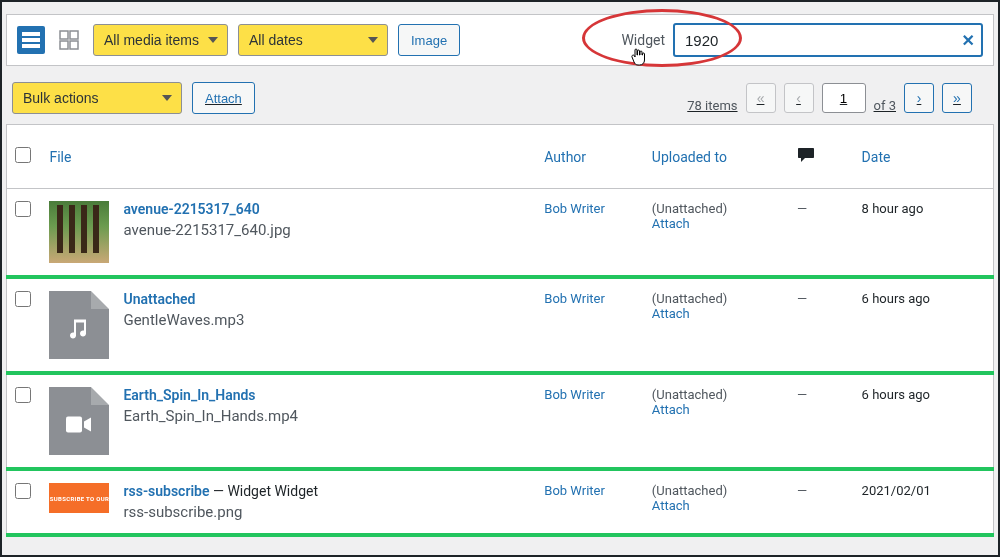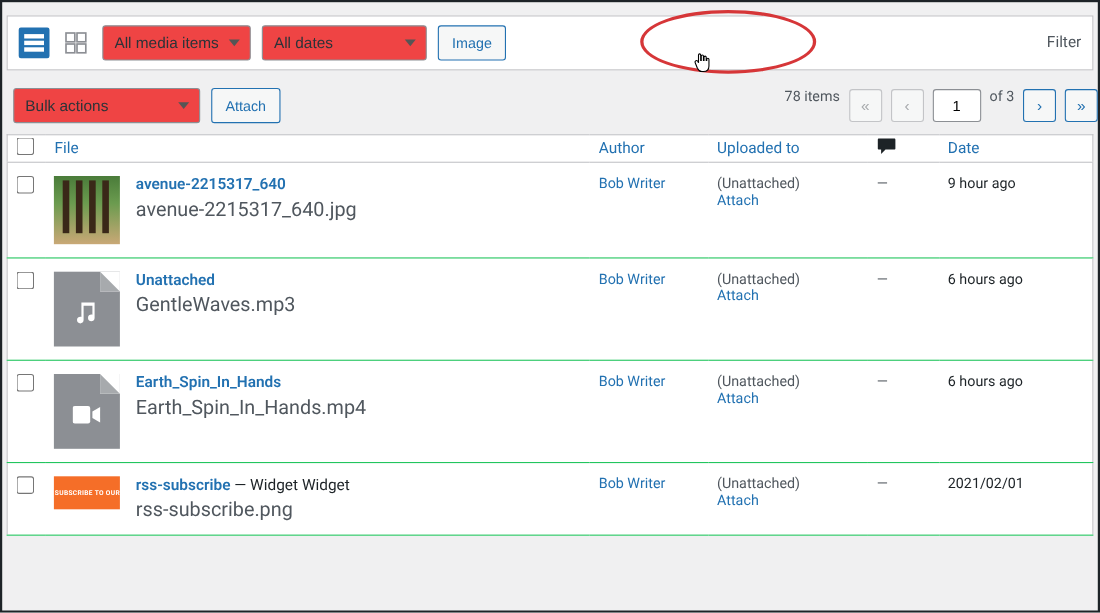"All media items" .select { background: #ef4444 -> #fde047 }
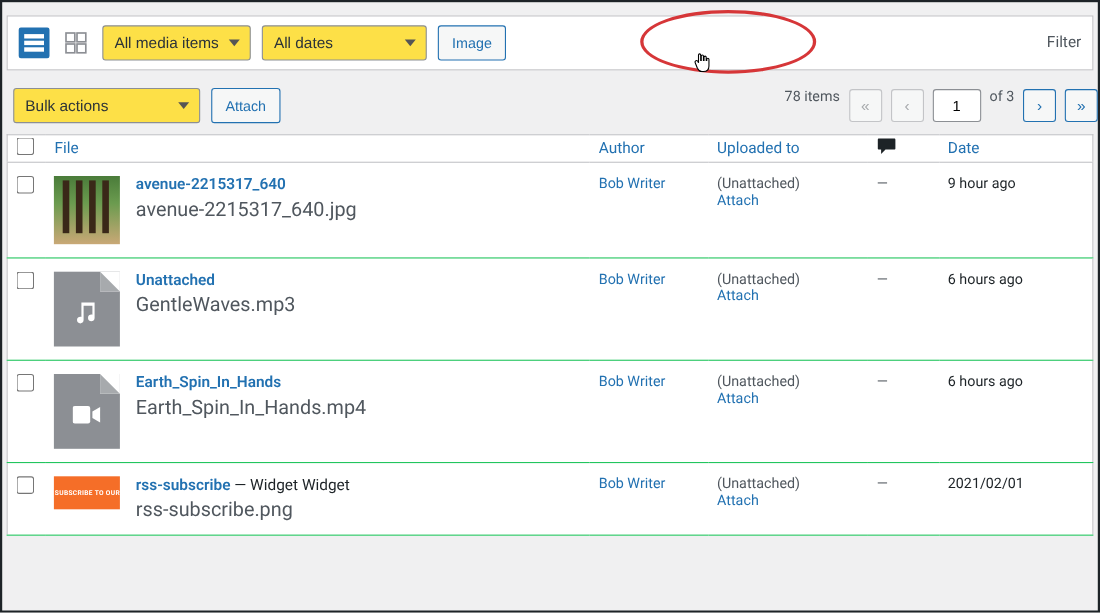"Filter" span.search-label { text: Filter -> Widget }
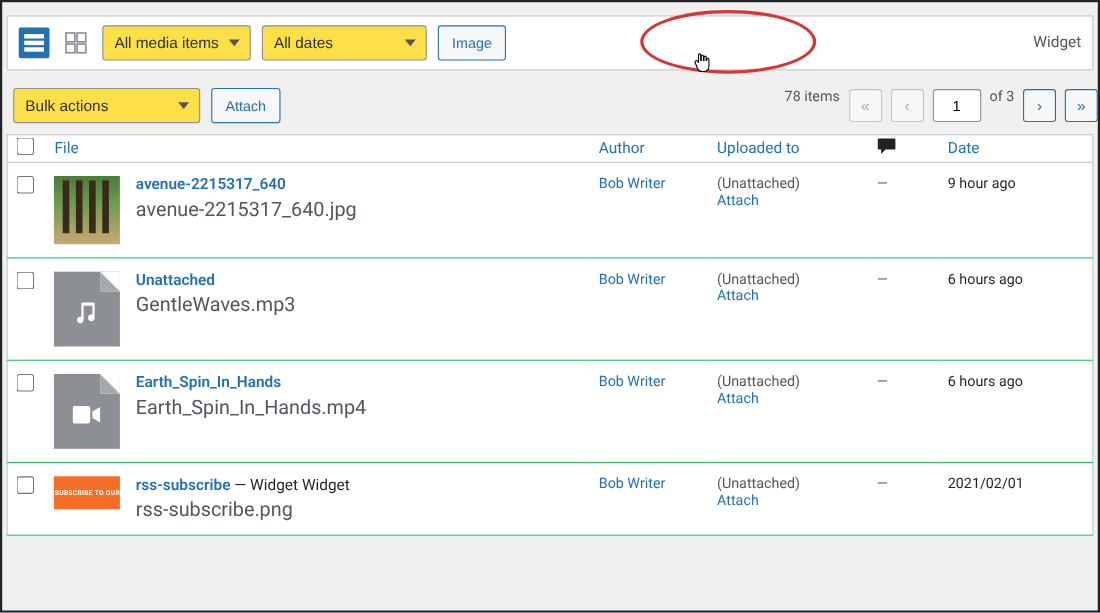"1920" div { html: none -> <div> <input> <button>✕</button> </div> }
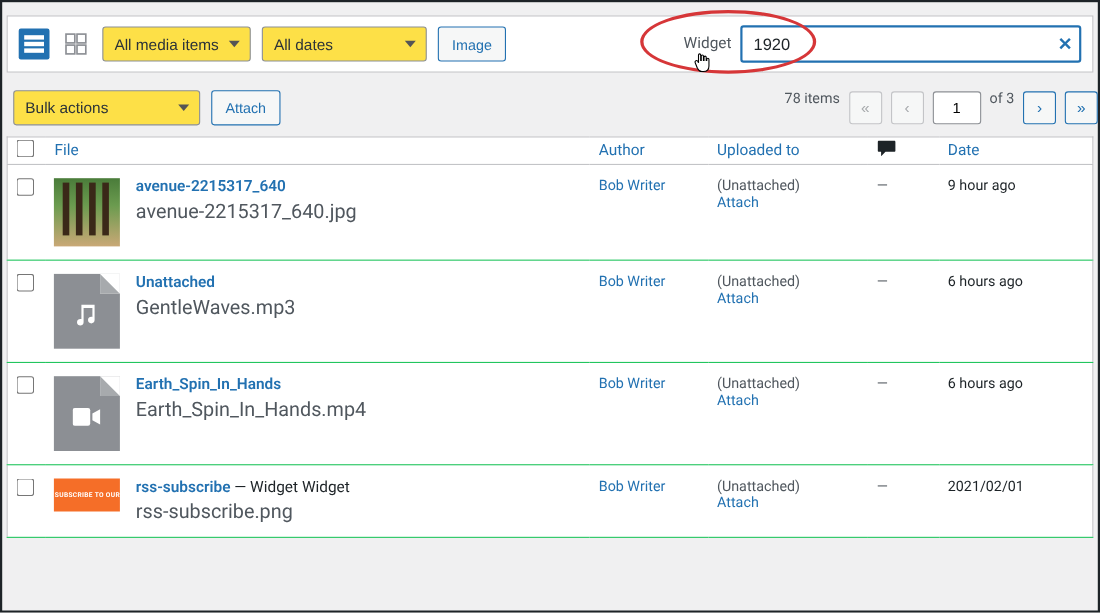"Bulk actions" .subbar { padding: 4px 0 10px 10px -> 4px 26px 10px 10px; text-decoration: none -> underline }
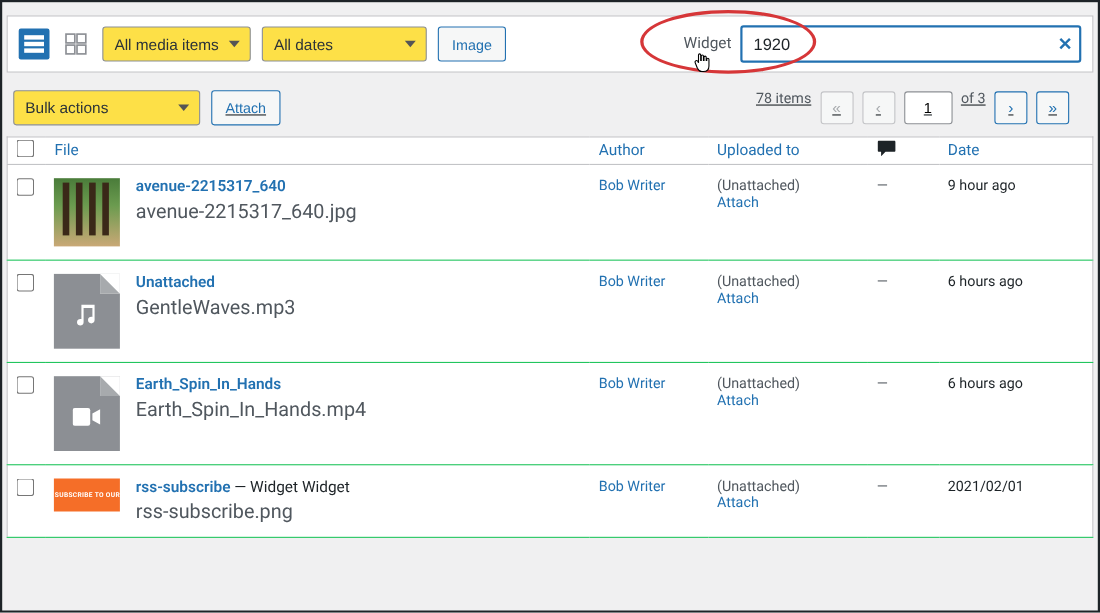"78 items" .pager { align-items: flex-start -> flex-end }
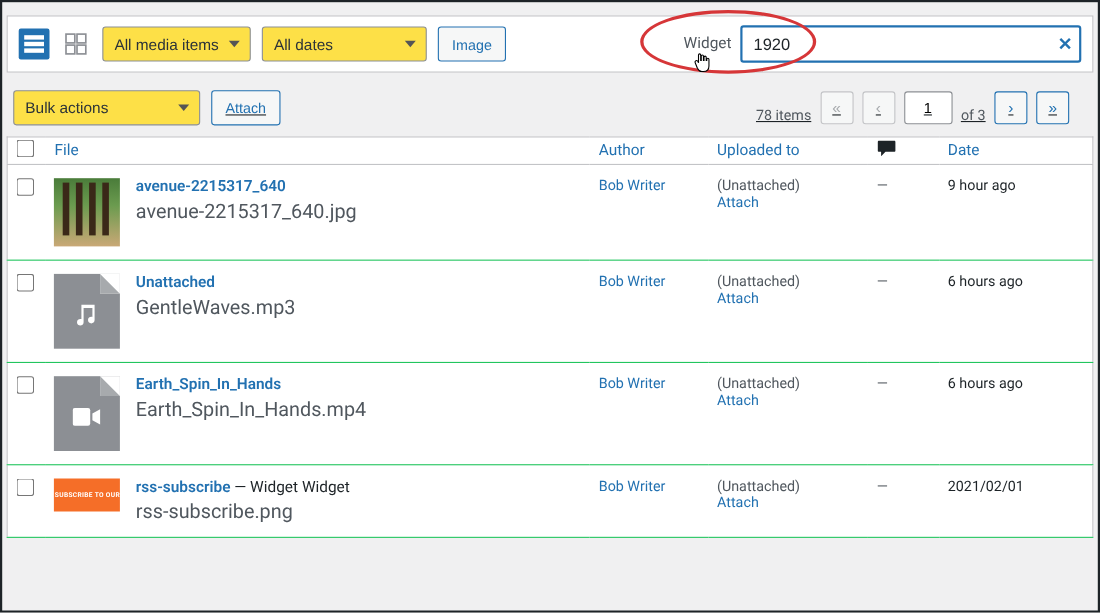"File" table.list th { padding: 2px 8px -> 22px 8px }
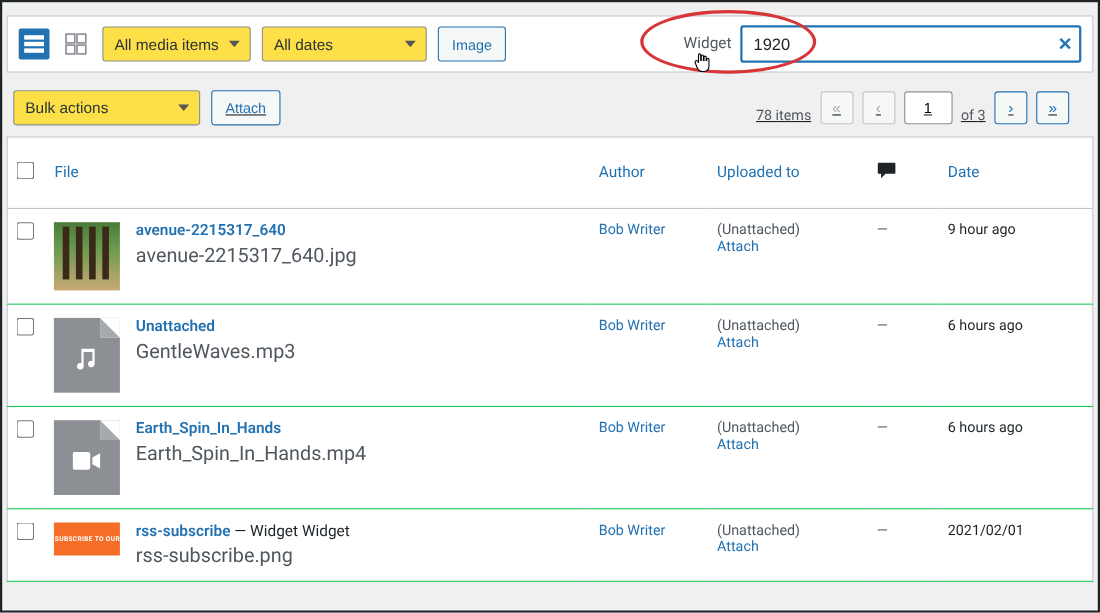"avenue-2215317_640" table.list td { border-bottom: 1px solid #22c55e -> 4px solid #22c55e }
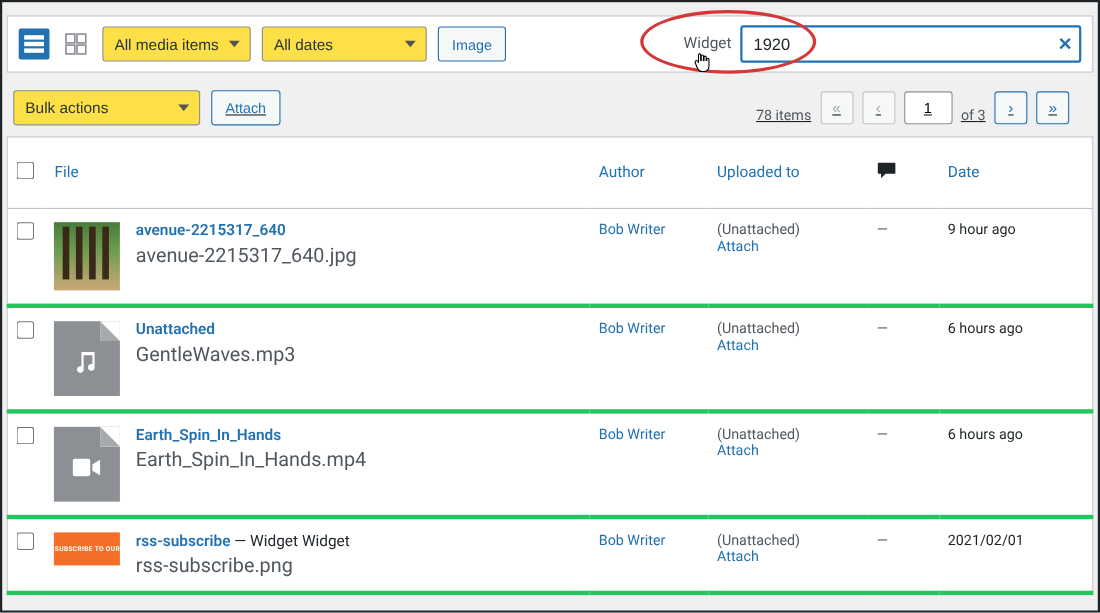"9 hour ago" span { text: 9 -> 8 }
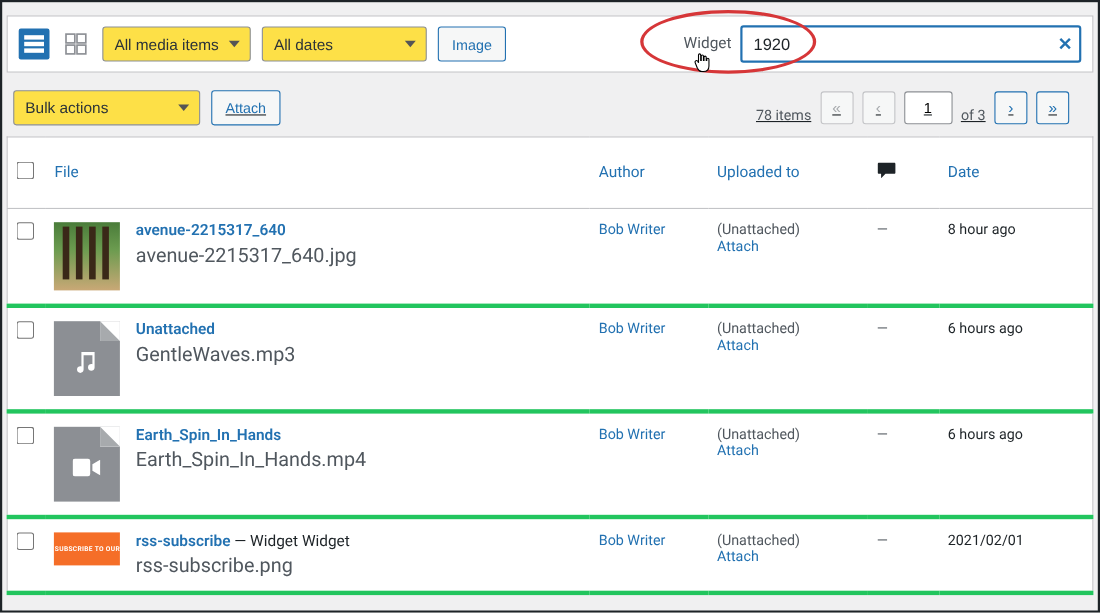"avenue-2215317_640.jpg" .ft .fname { font-size: 18px -> 15px }
